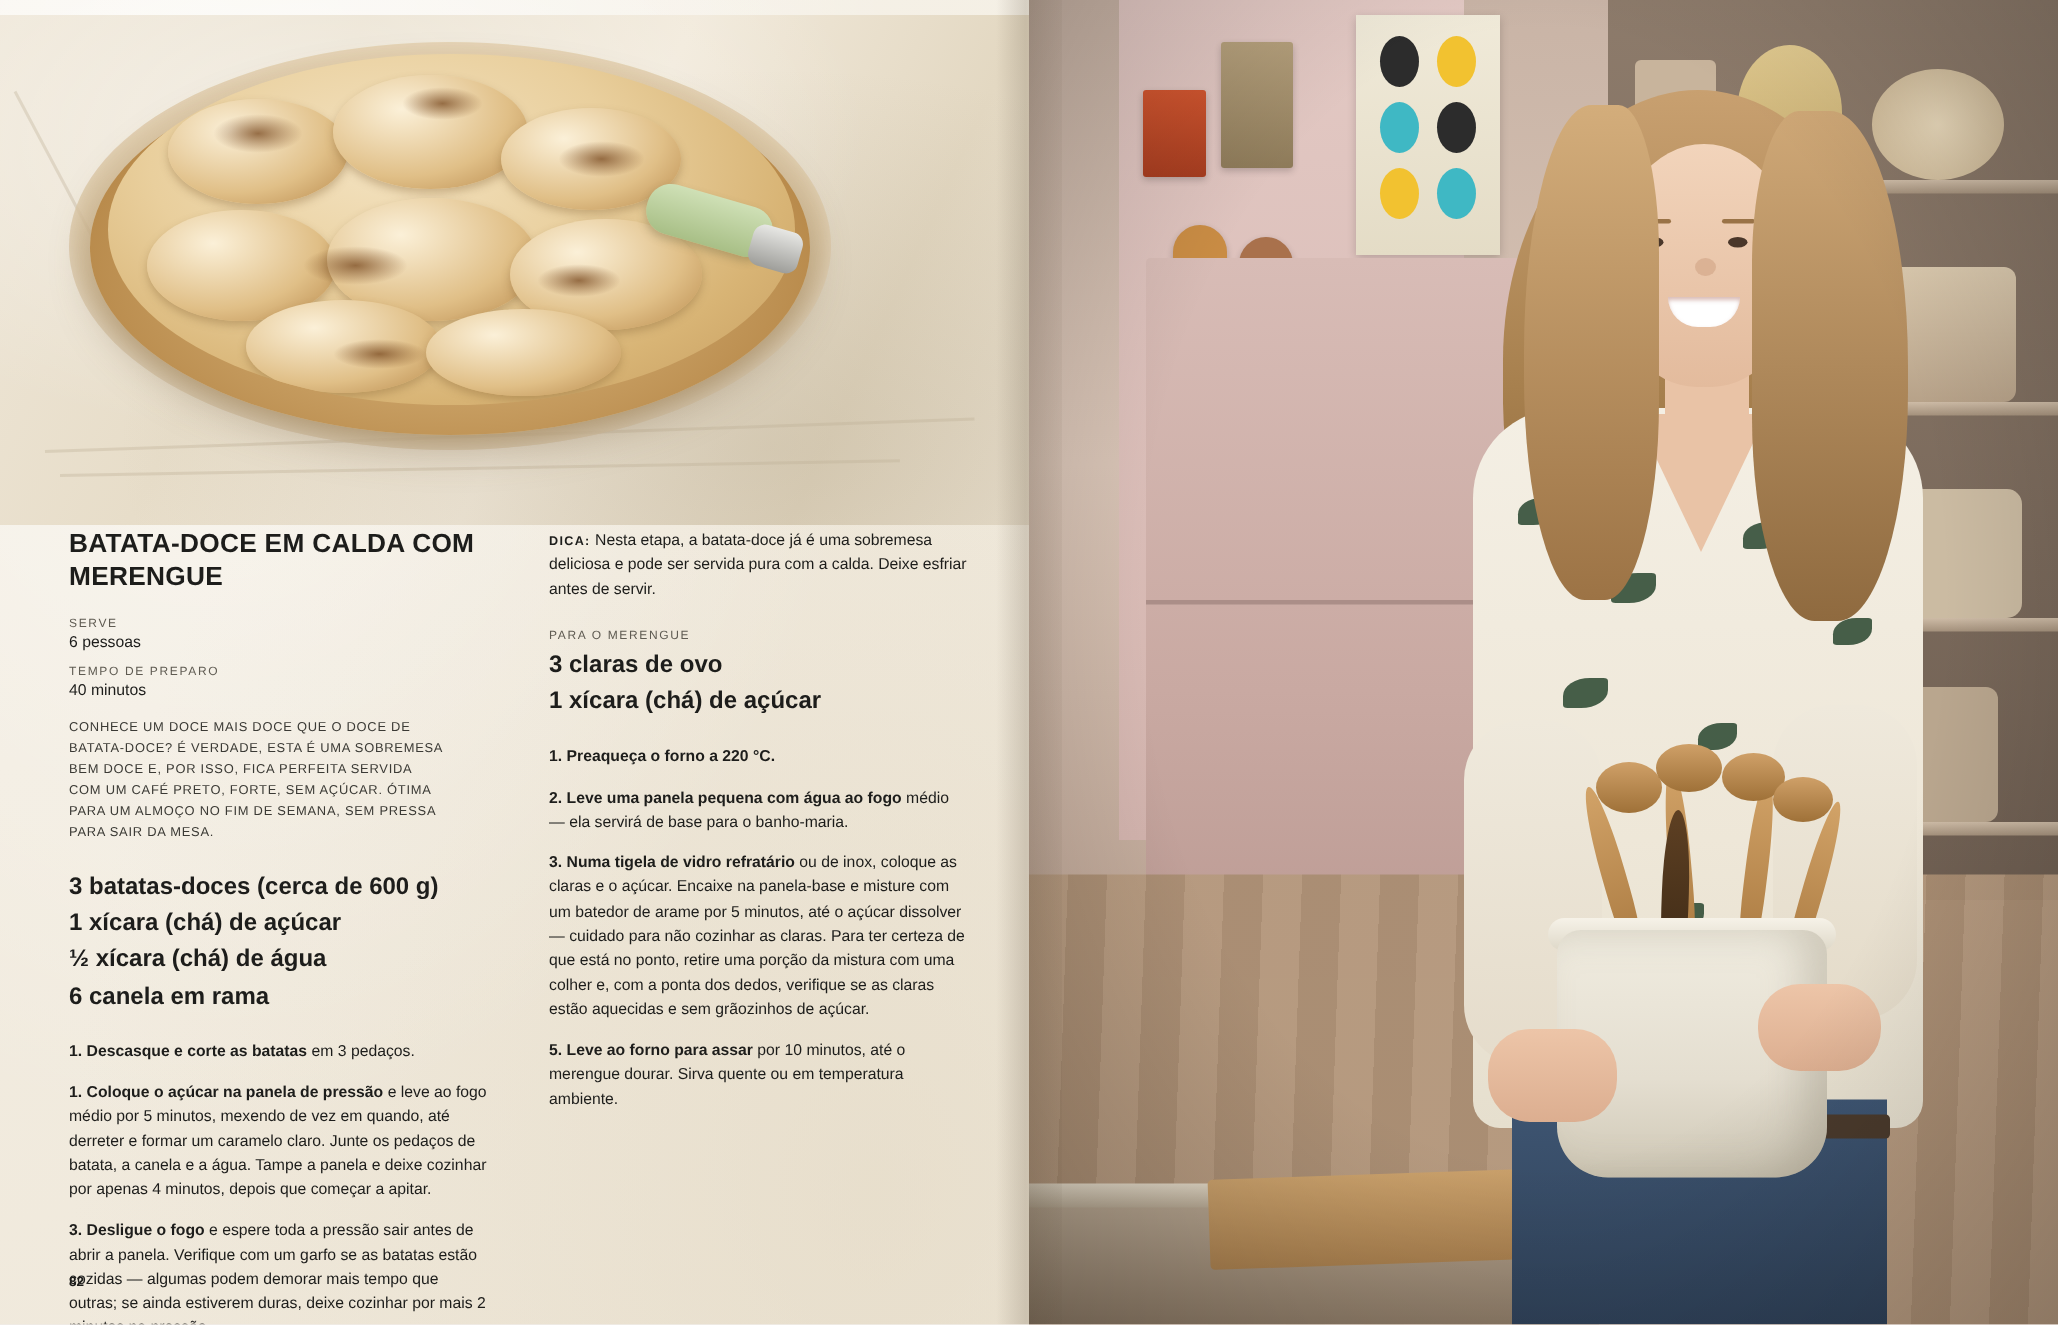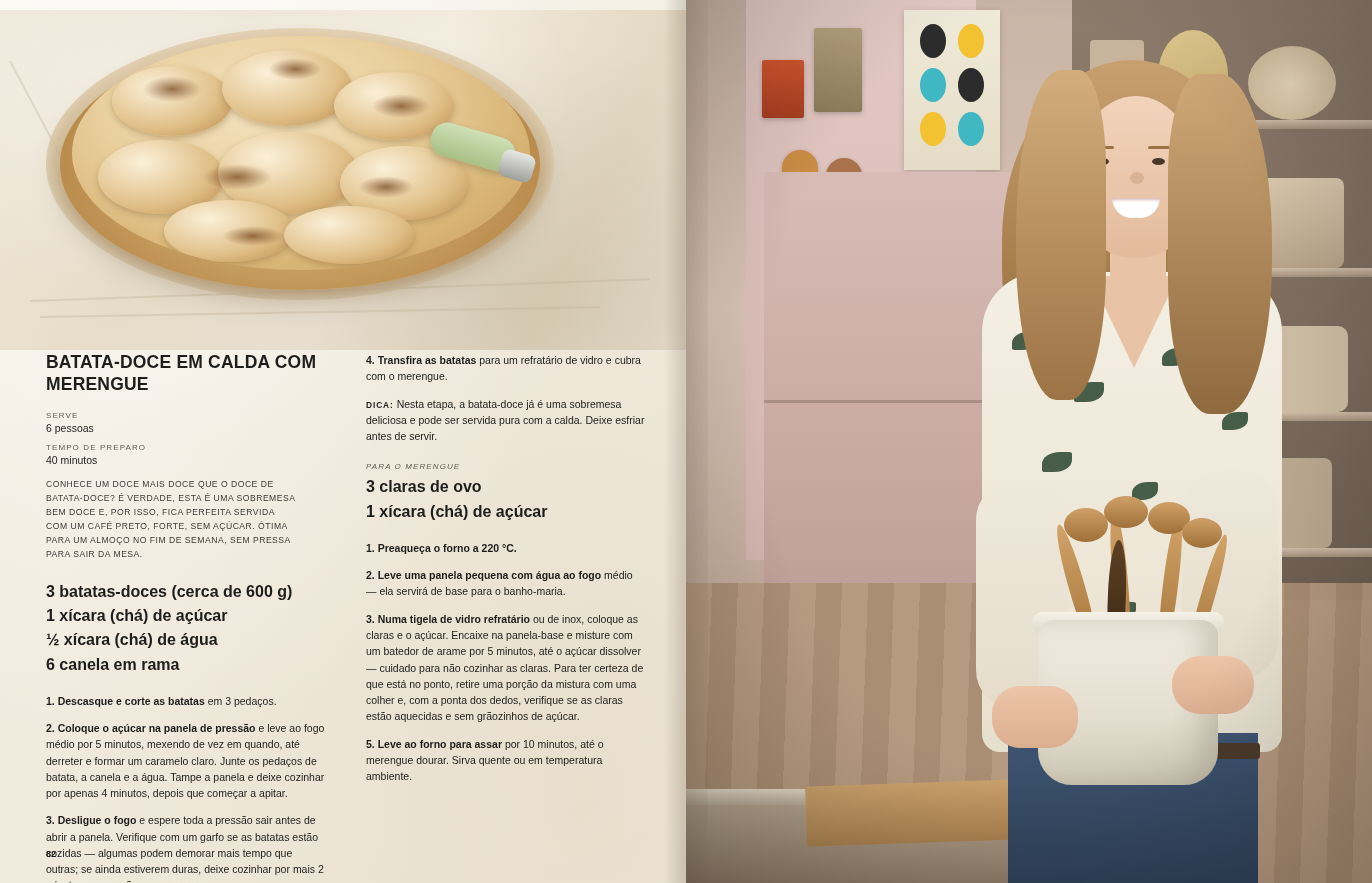"4. Transfira as batatas para" p.step { html: <p> <b>4. Transfira as batatas</b><span> para um refratário de vidro e cubra com o merengue.</span> </p> -> none }
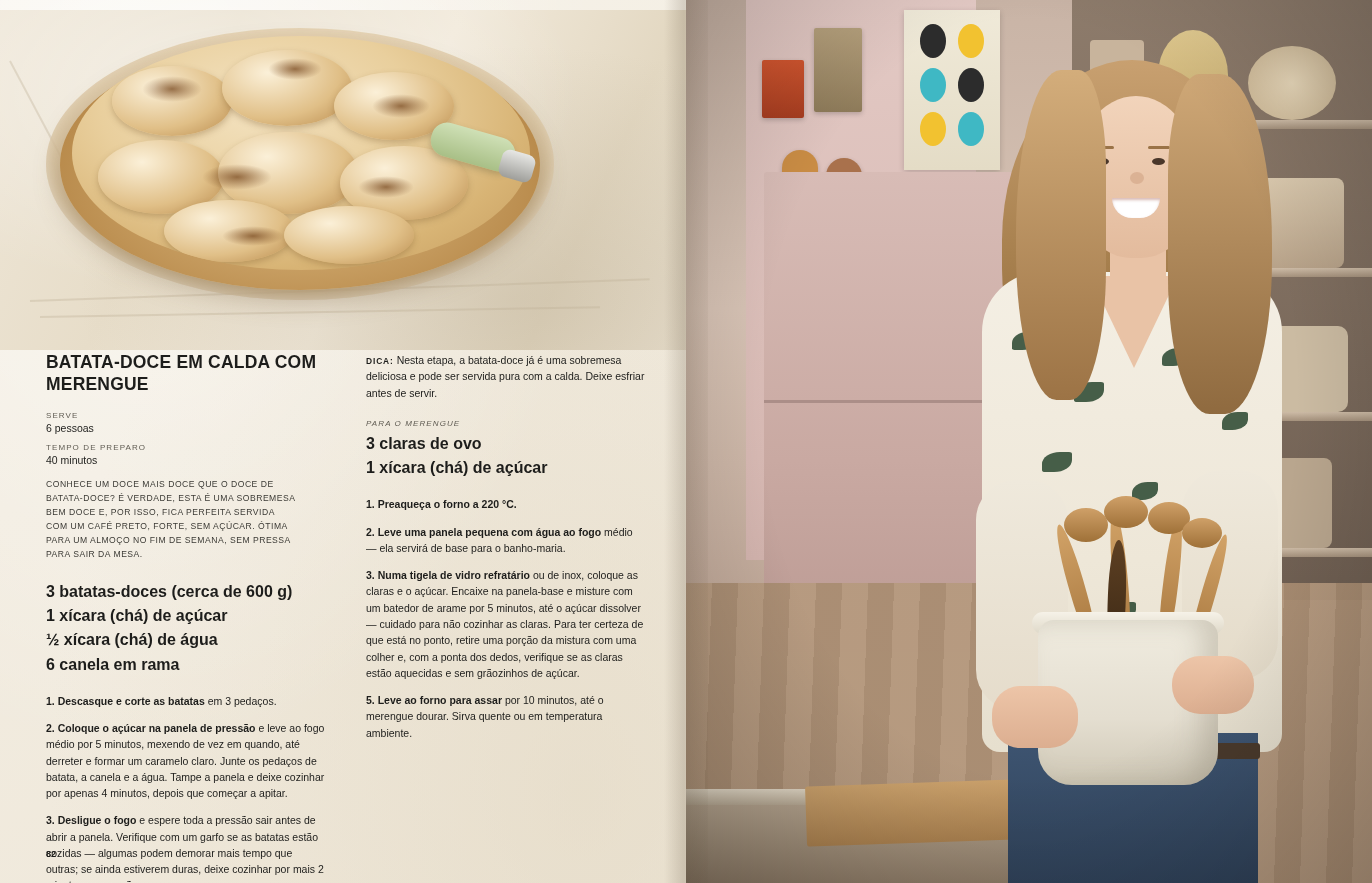"PARA O MERENGUE" .sub-head { font-style: italic -> none }
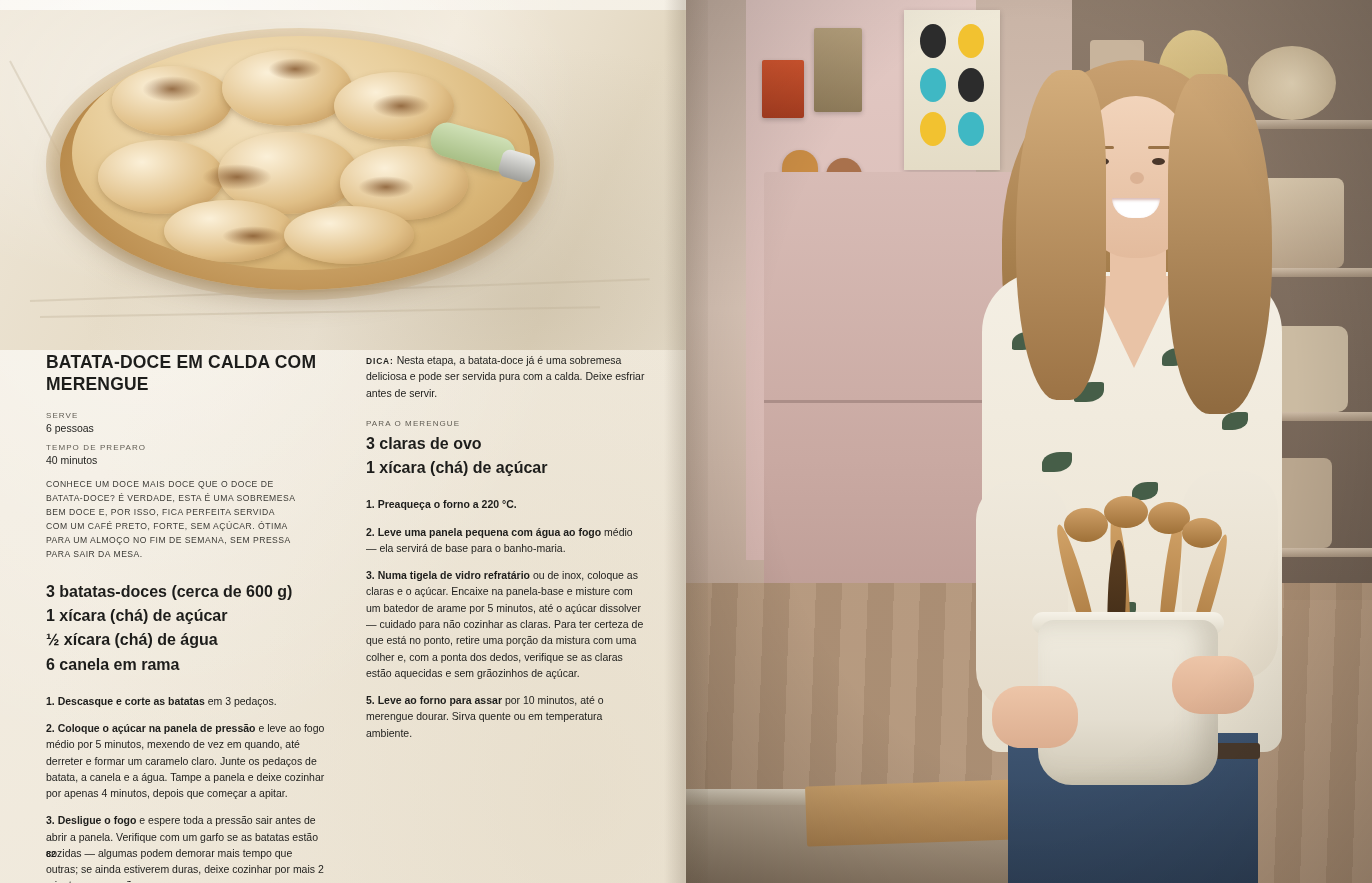"2. Coloque o açúcar na" b { text: 2 -> 1 }
